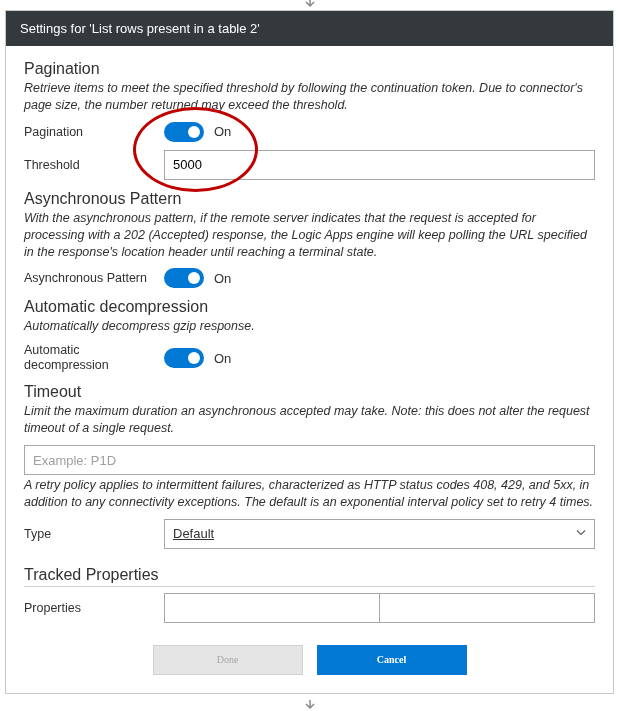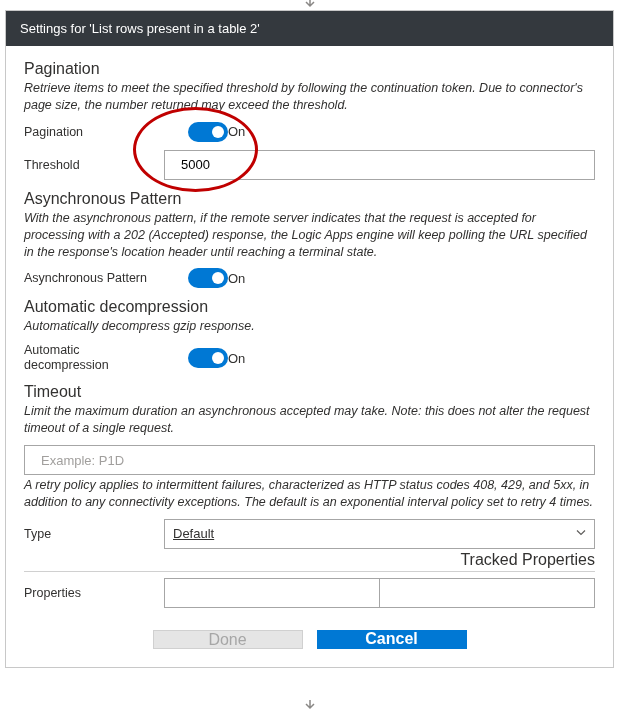"On" .toggle-wrap { gap: none -> 10px; margin-left: 24px -> none }
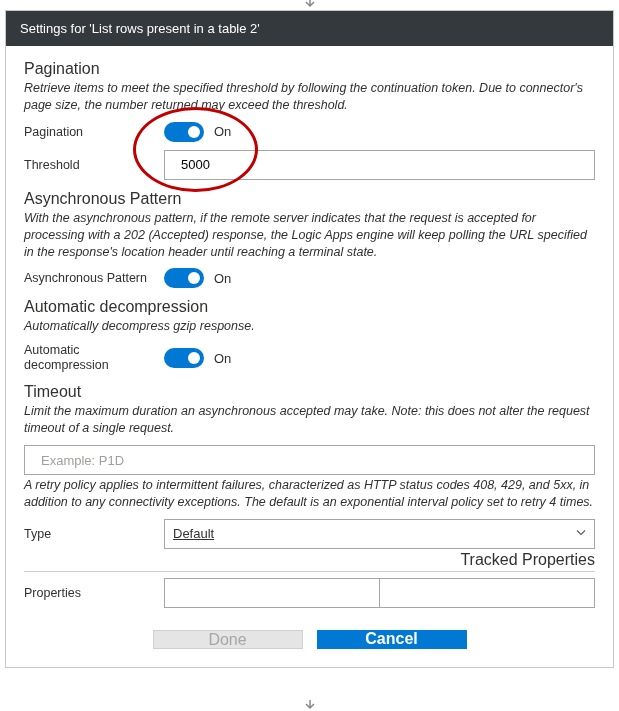"5000" .text-input { padding: 0 16px -> 0 8px }
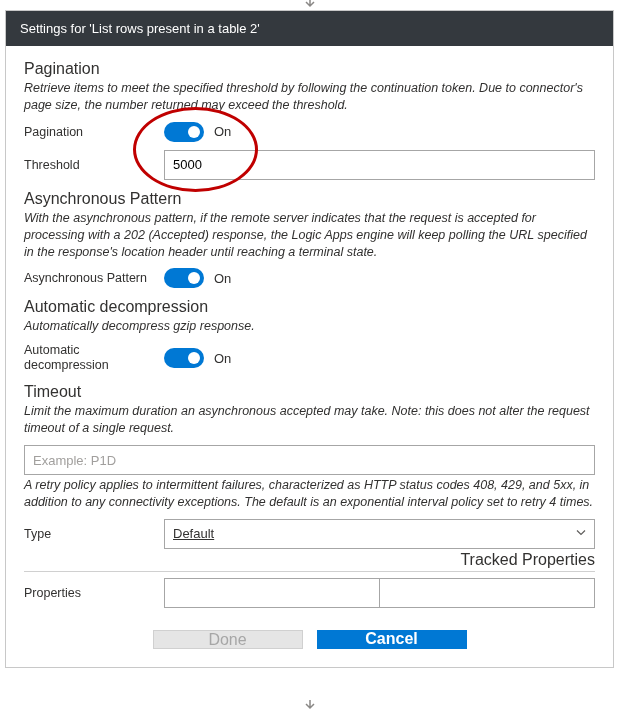"Tracked Properties" div.section-title { margin-top: 2px -> 17px; text-align: right -> none }
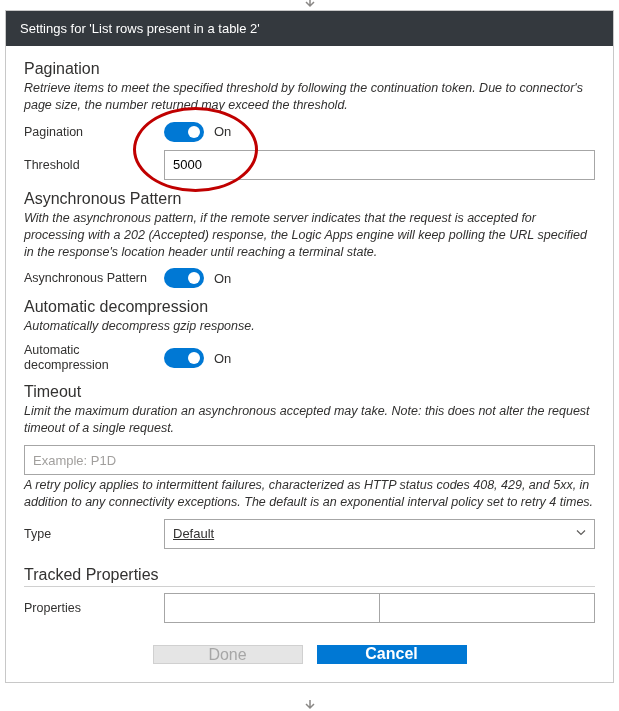"Done" .btn { font-family: Liberation Sans, sans-serif -> Liberation Serif, serif; font-size: 16px -> 10px; height: 19px -> 30px }
